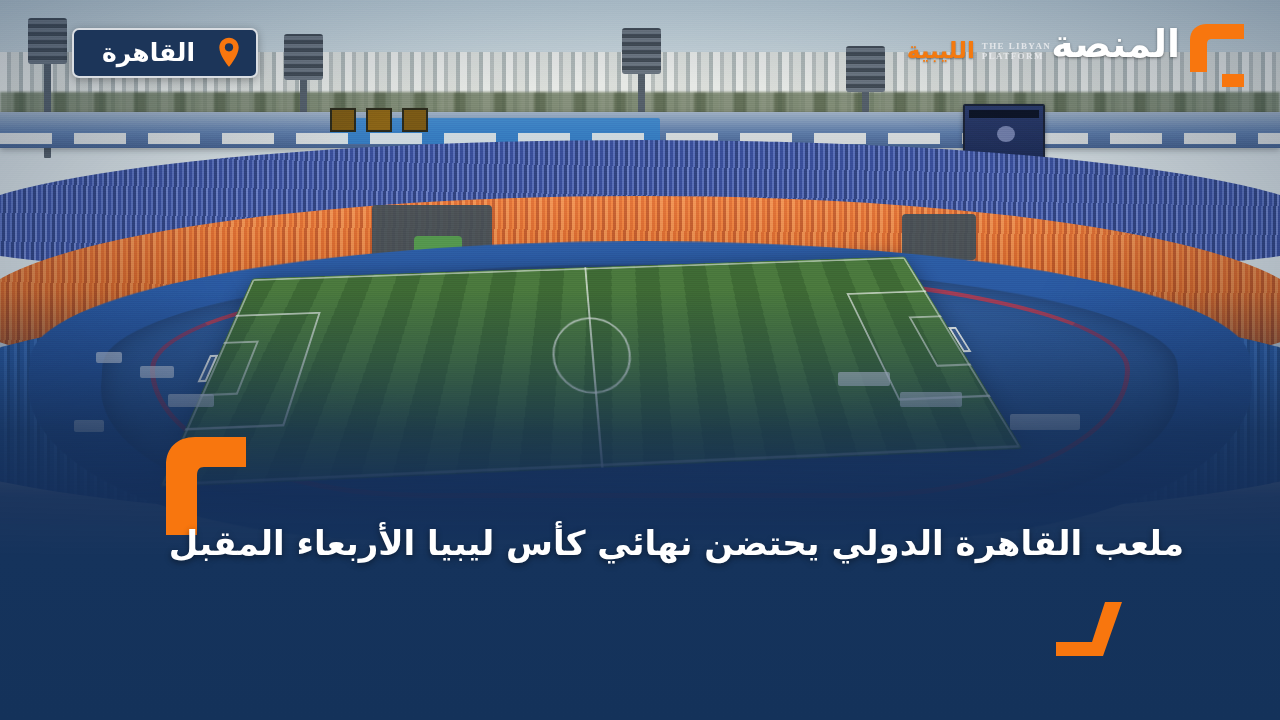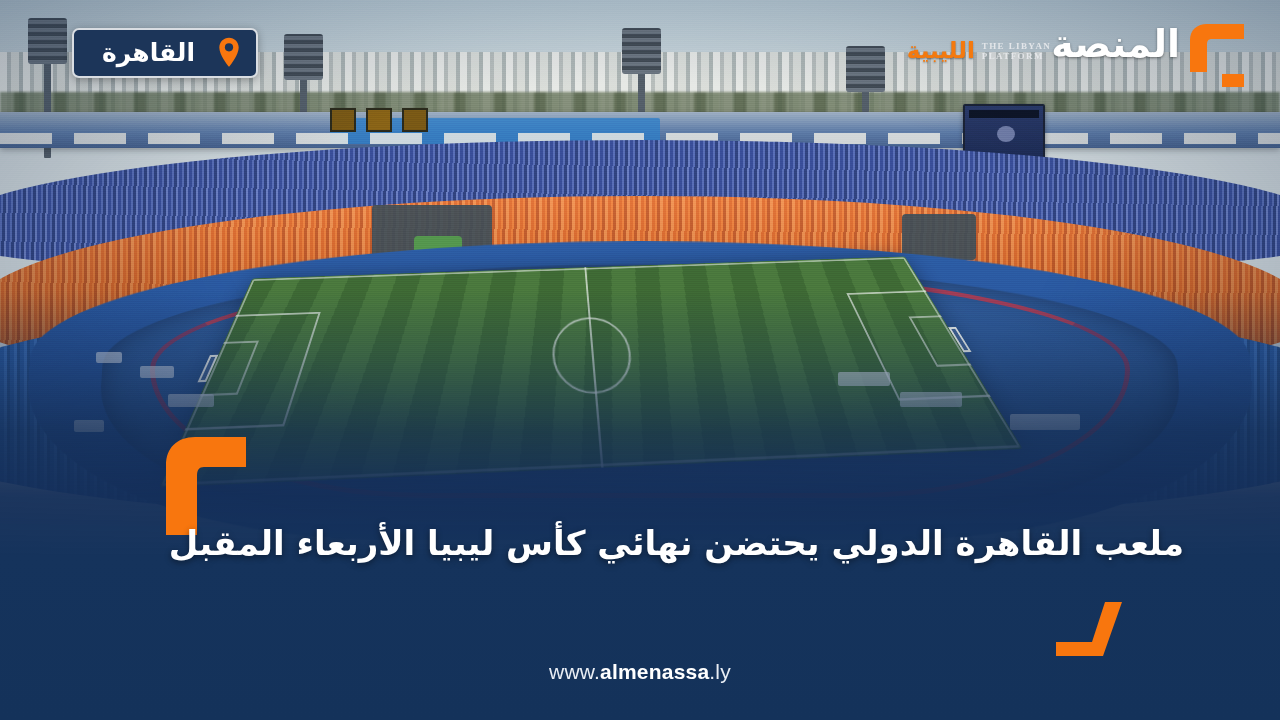"www.almenassa.ly" div.site { html: <div><span>www.</span><b>almenassa</b><span>.ly</span></div> -> none }
